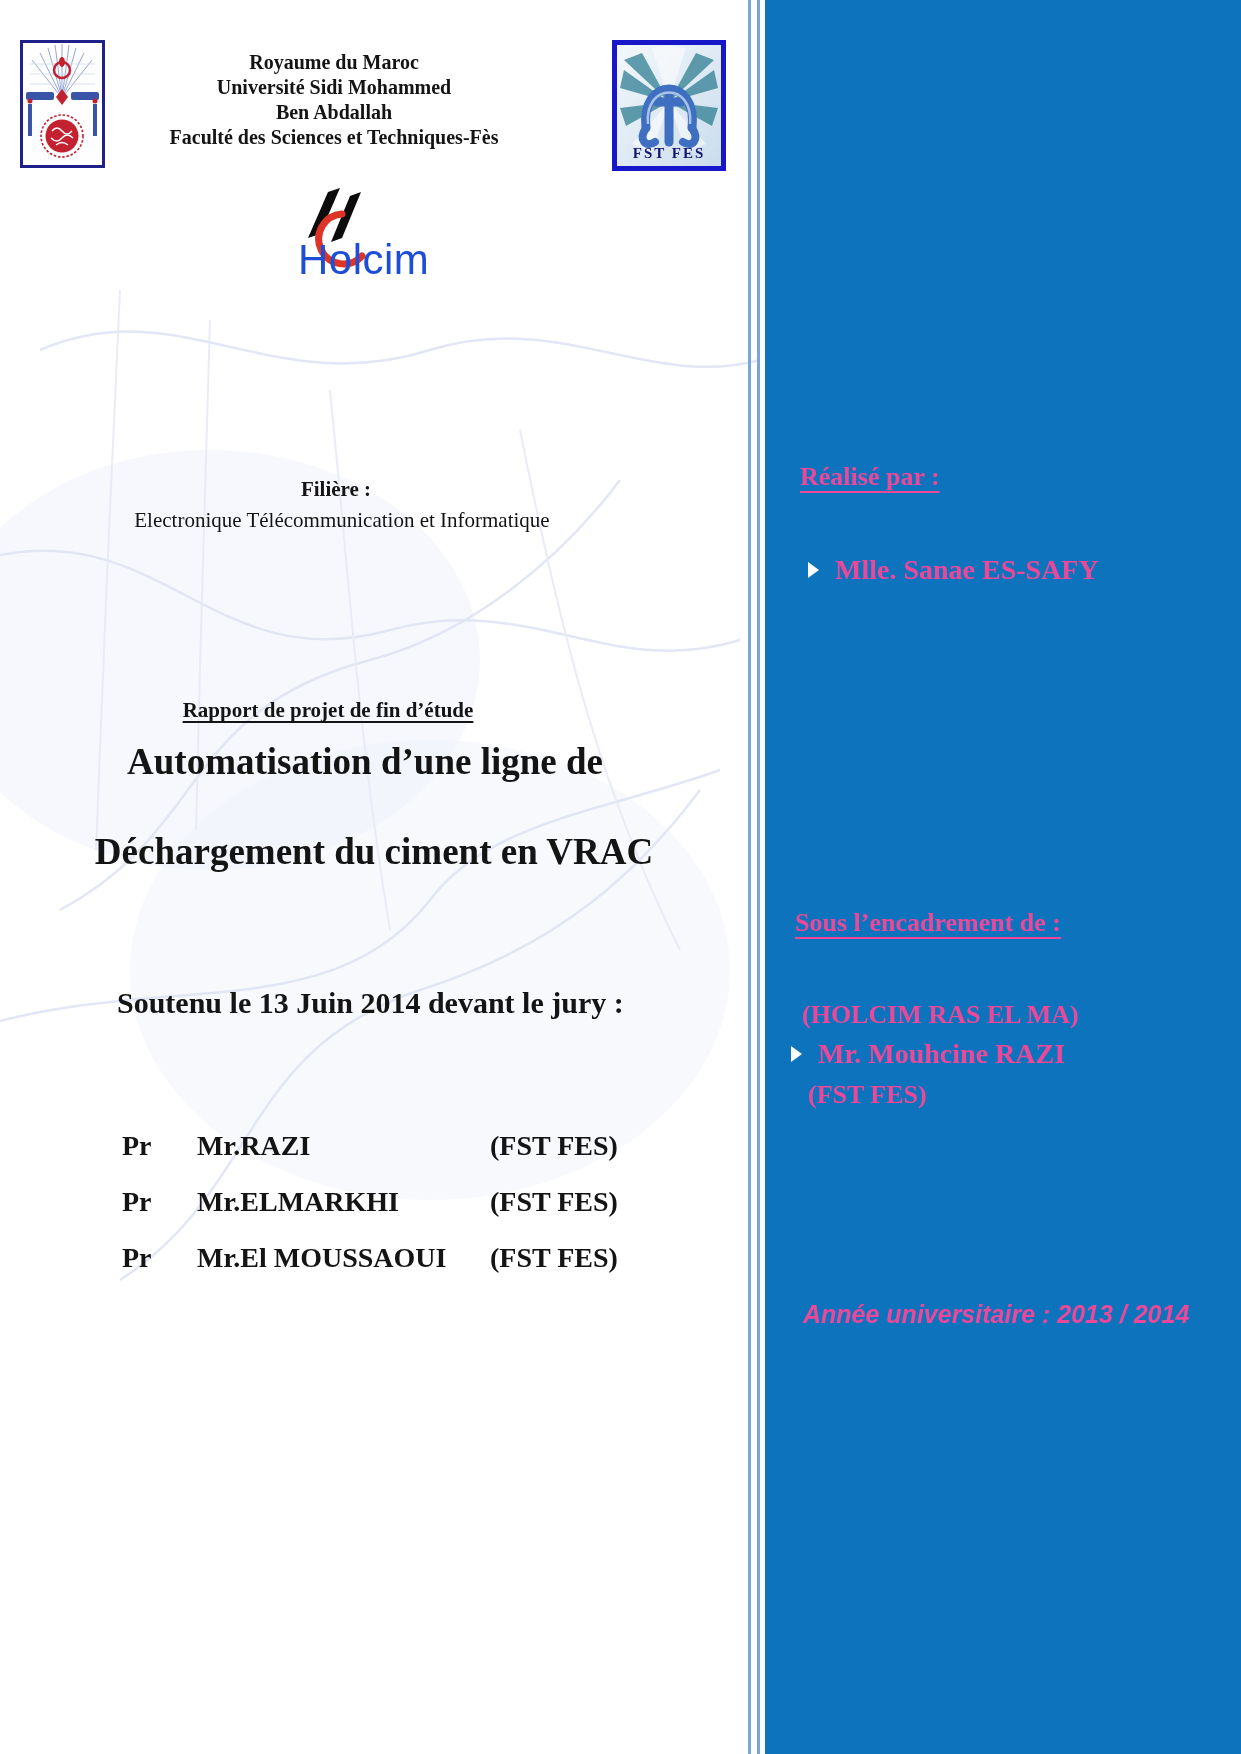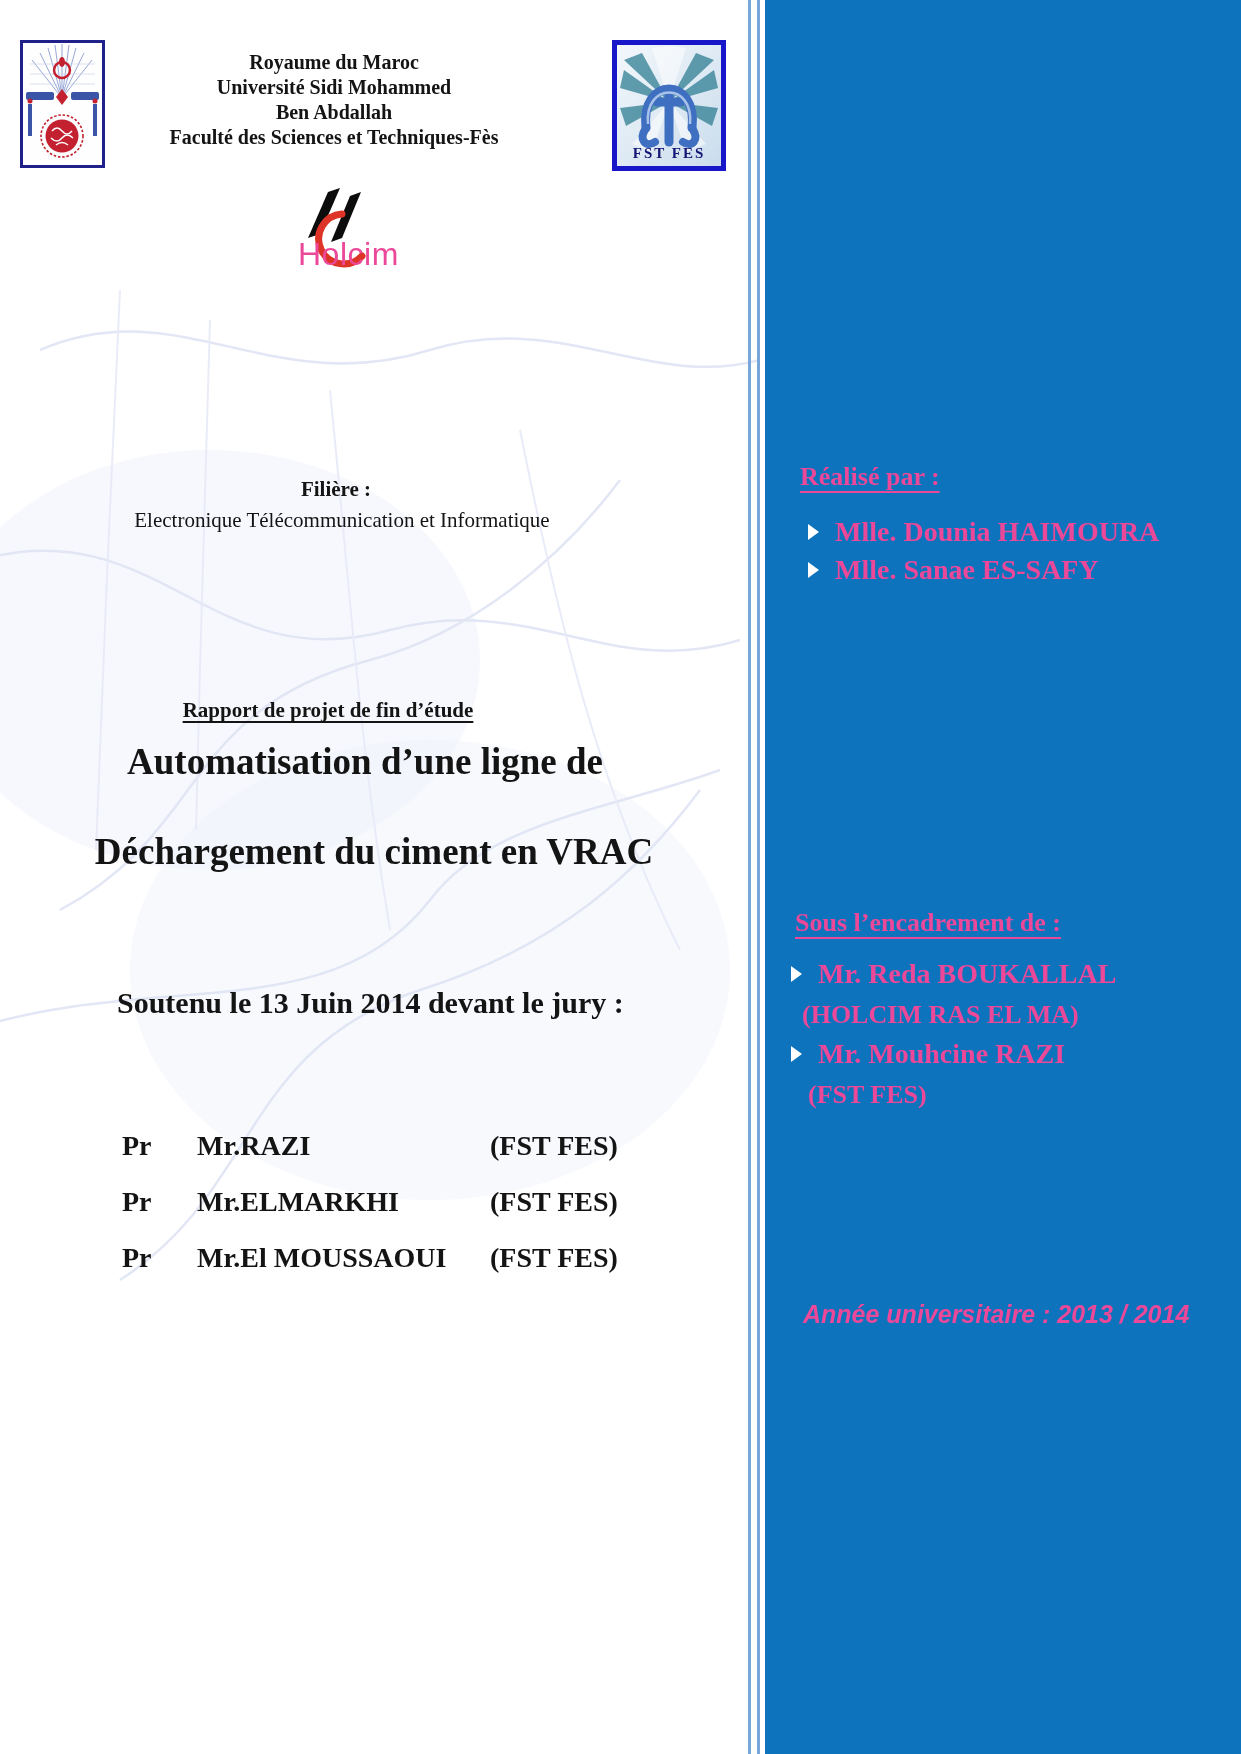"Holcim" #holcim-word { color: #ec4899 -> #1d4ed8; font-size: 32px -> 42px }
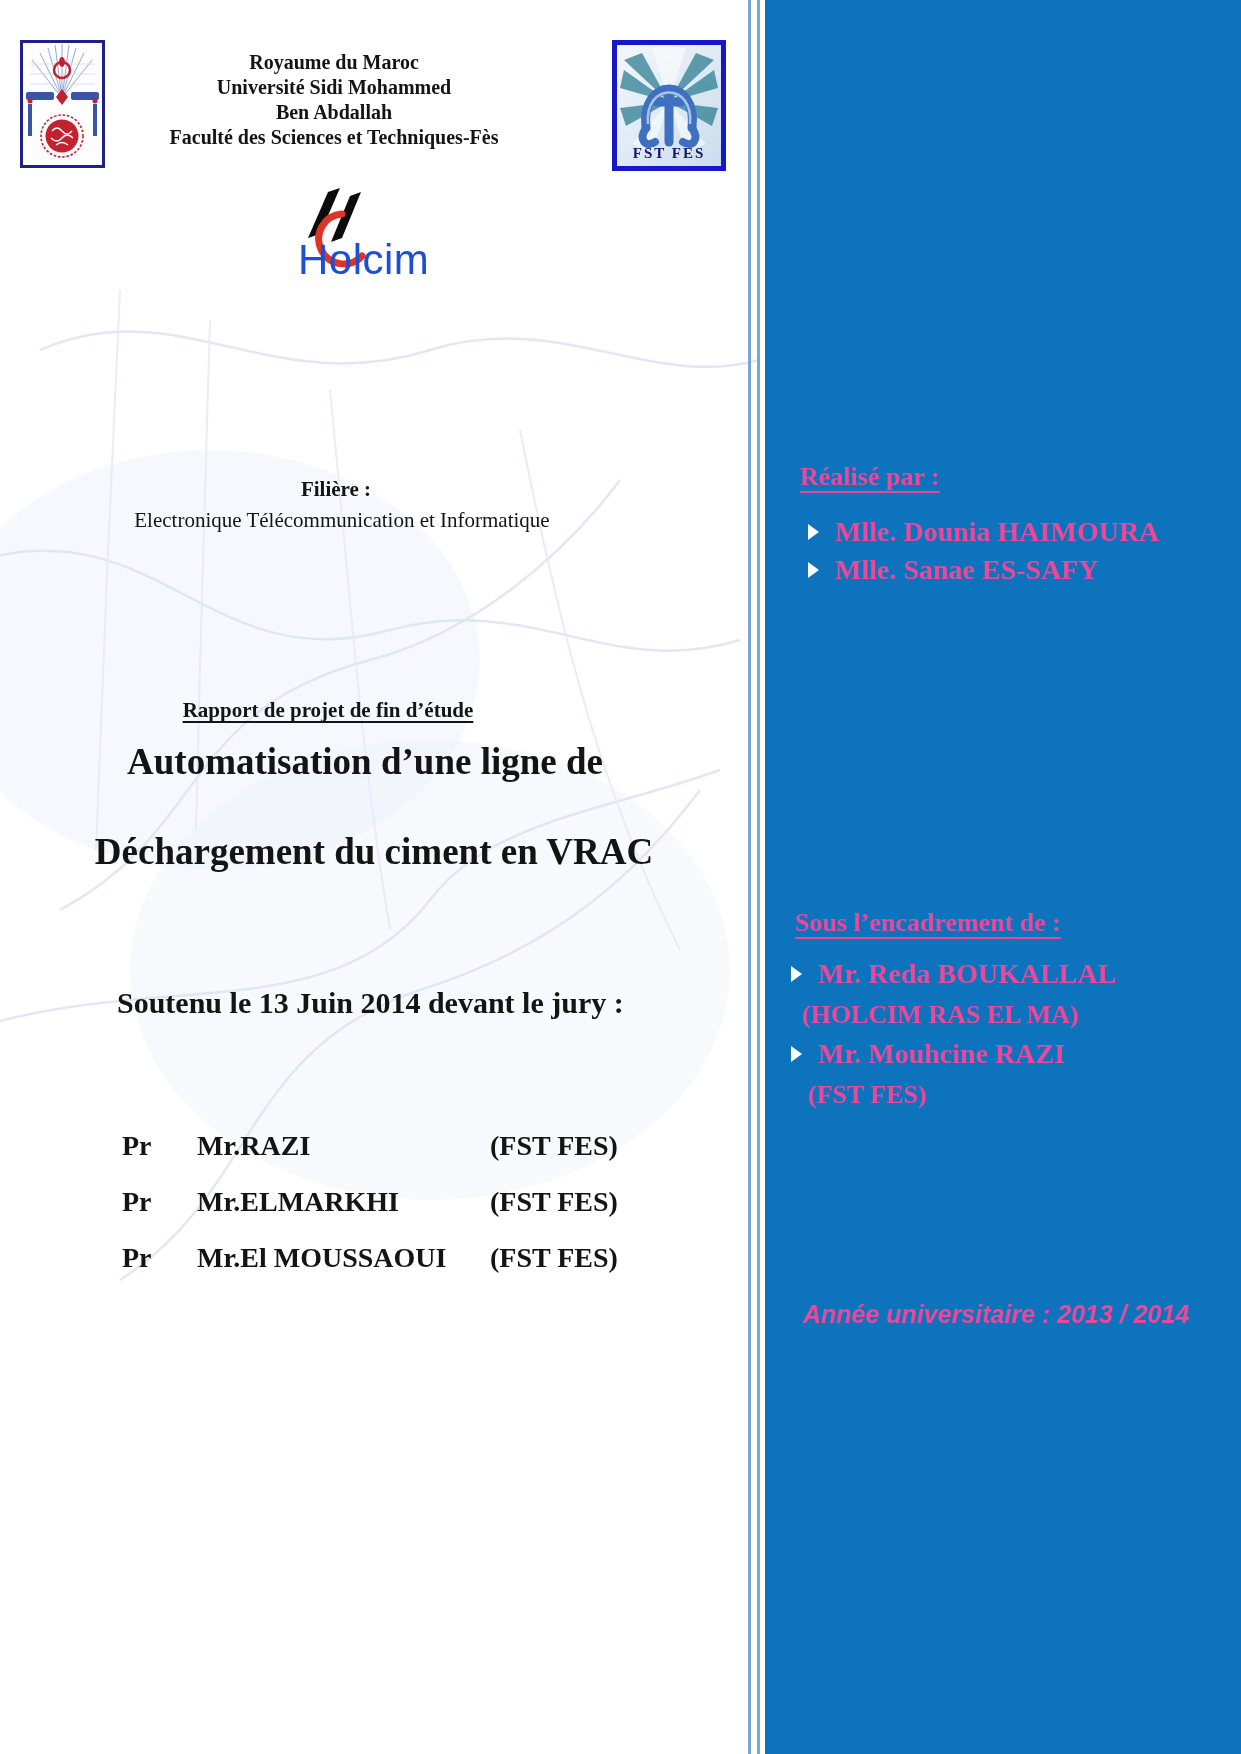"Mlle. Dounia HAIMOURA" div.abs { html: <div> <span></span> <span>Mlle. Dounia HAIMOURA</span> </div> -> none }
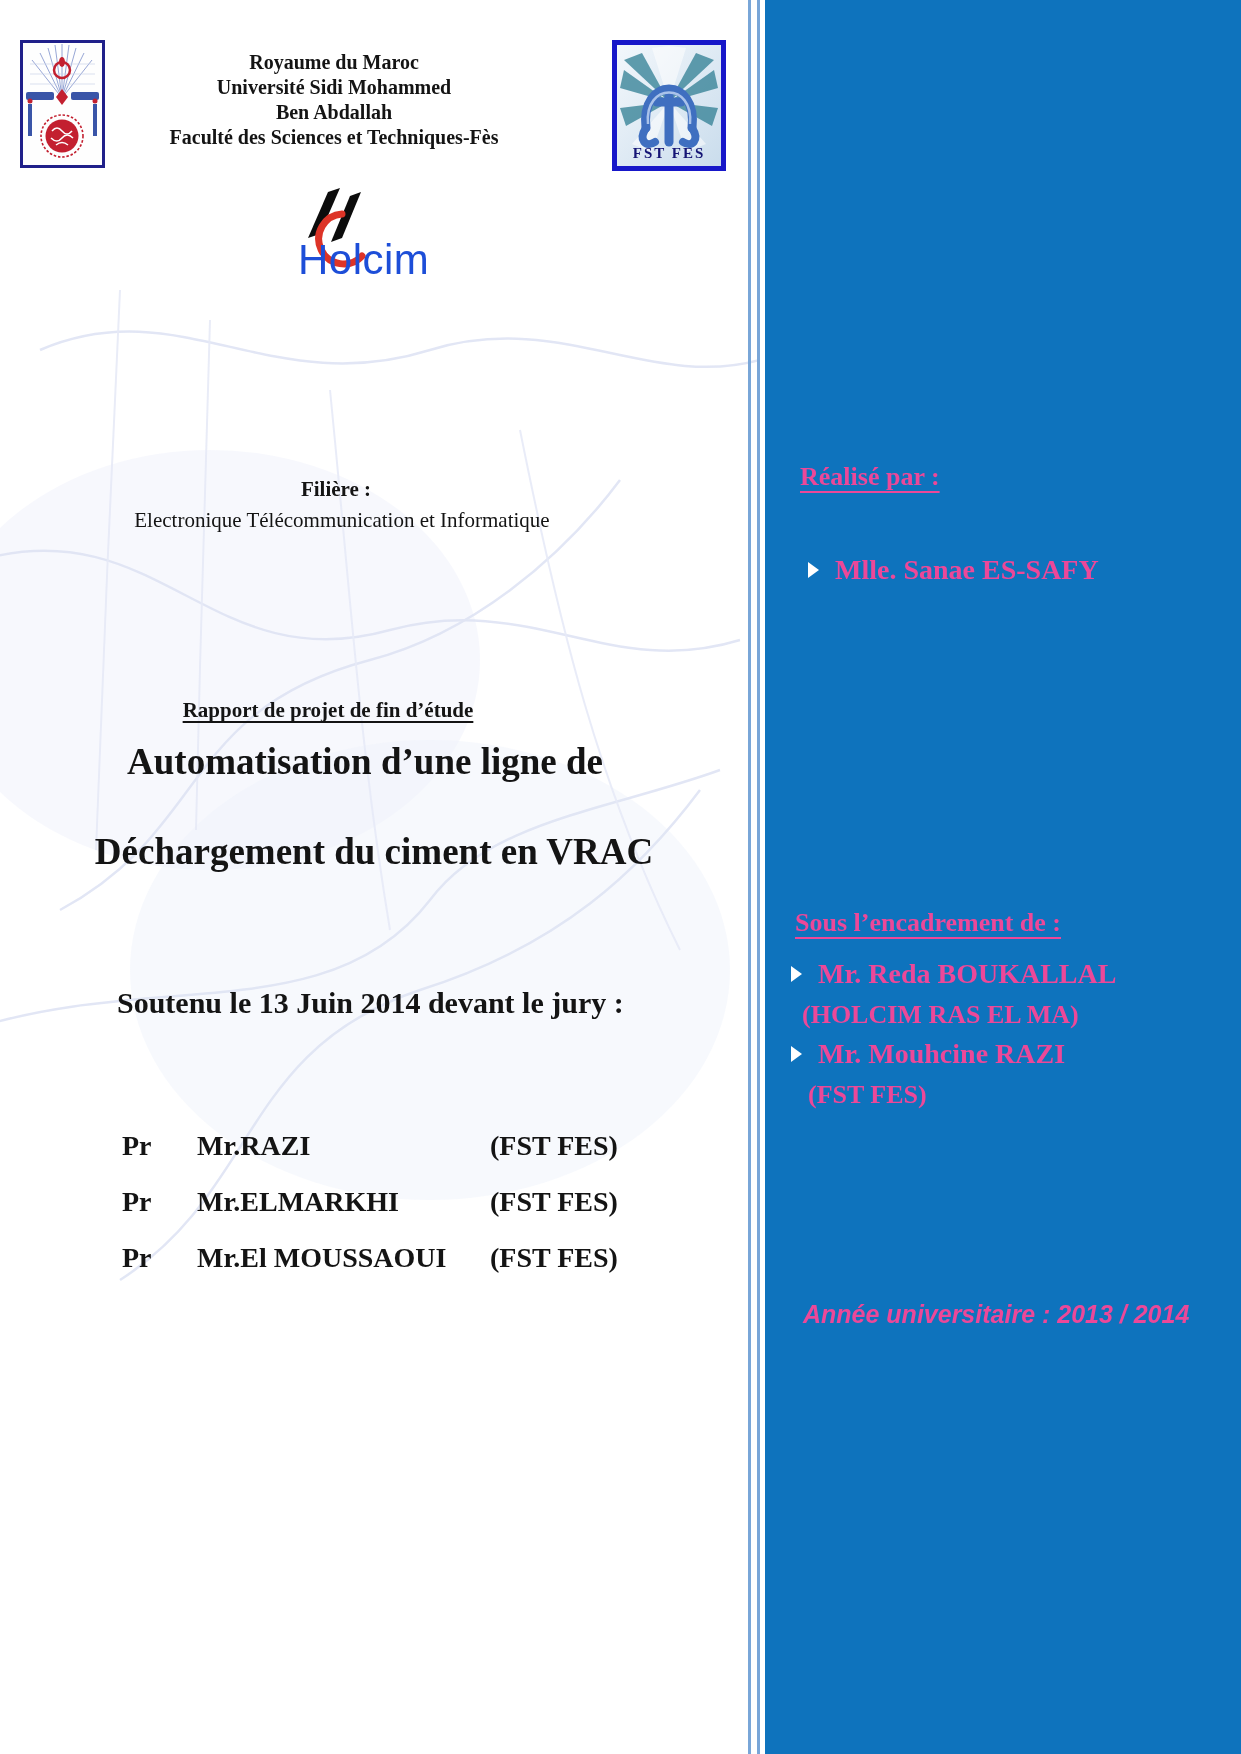"Mr. Reda BOUKALLAL" div.abs { html: <div> <span></span> <span>Mr. Reda BOUKALLAL</span> </div> -> none }
